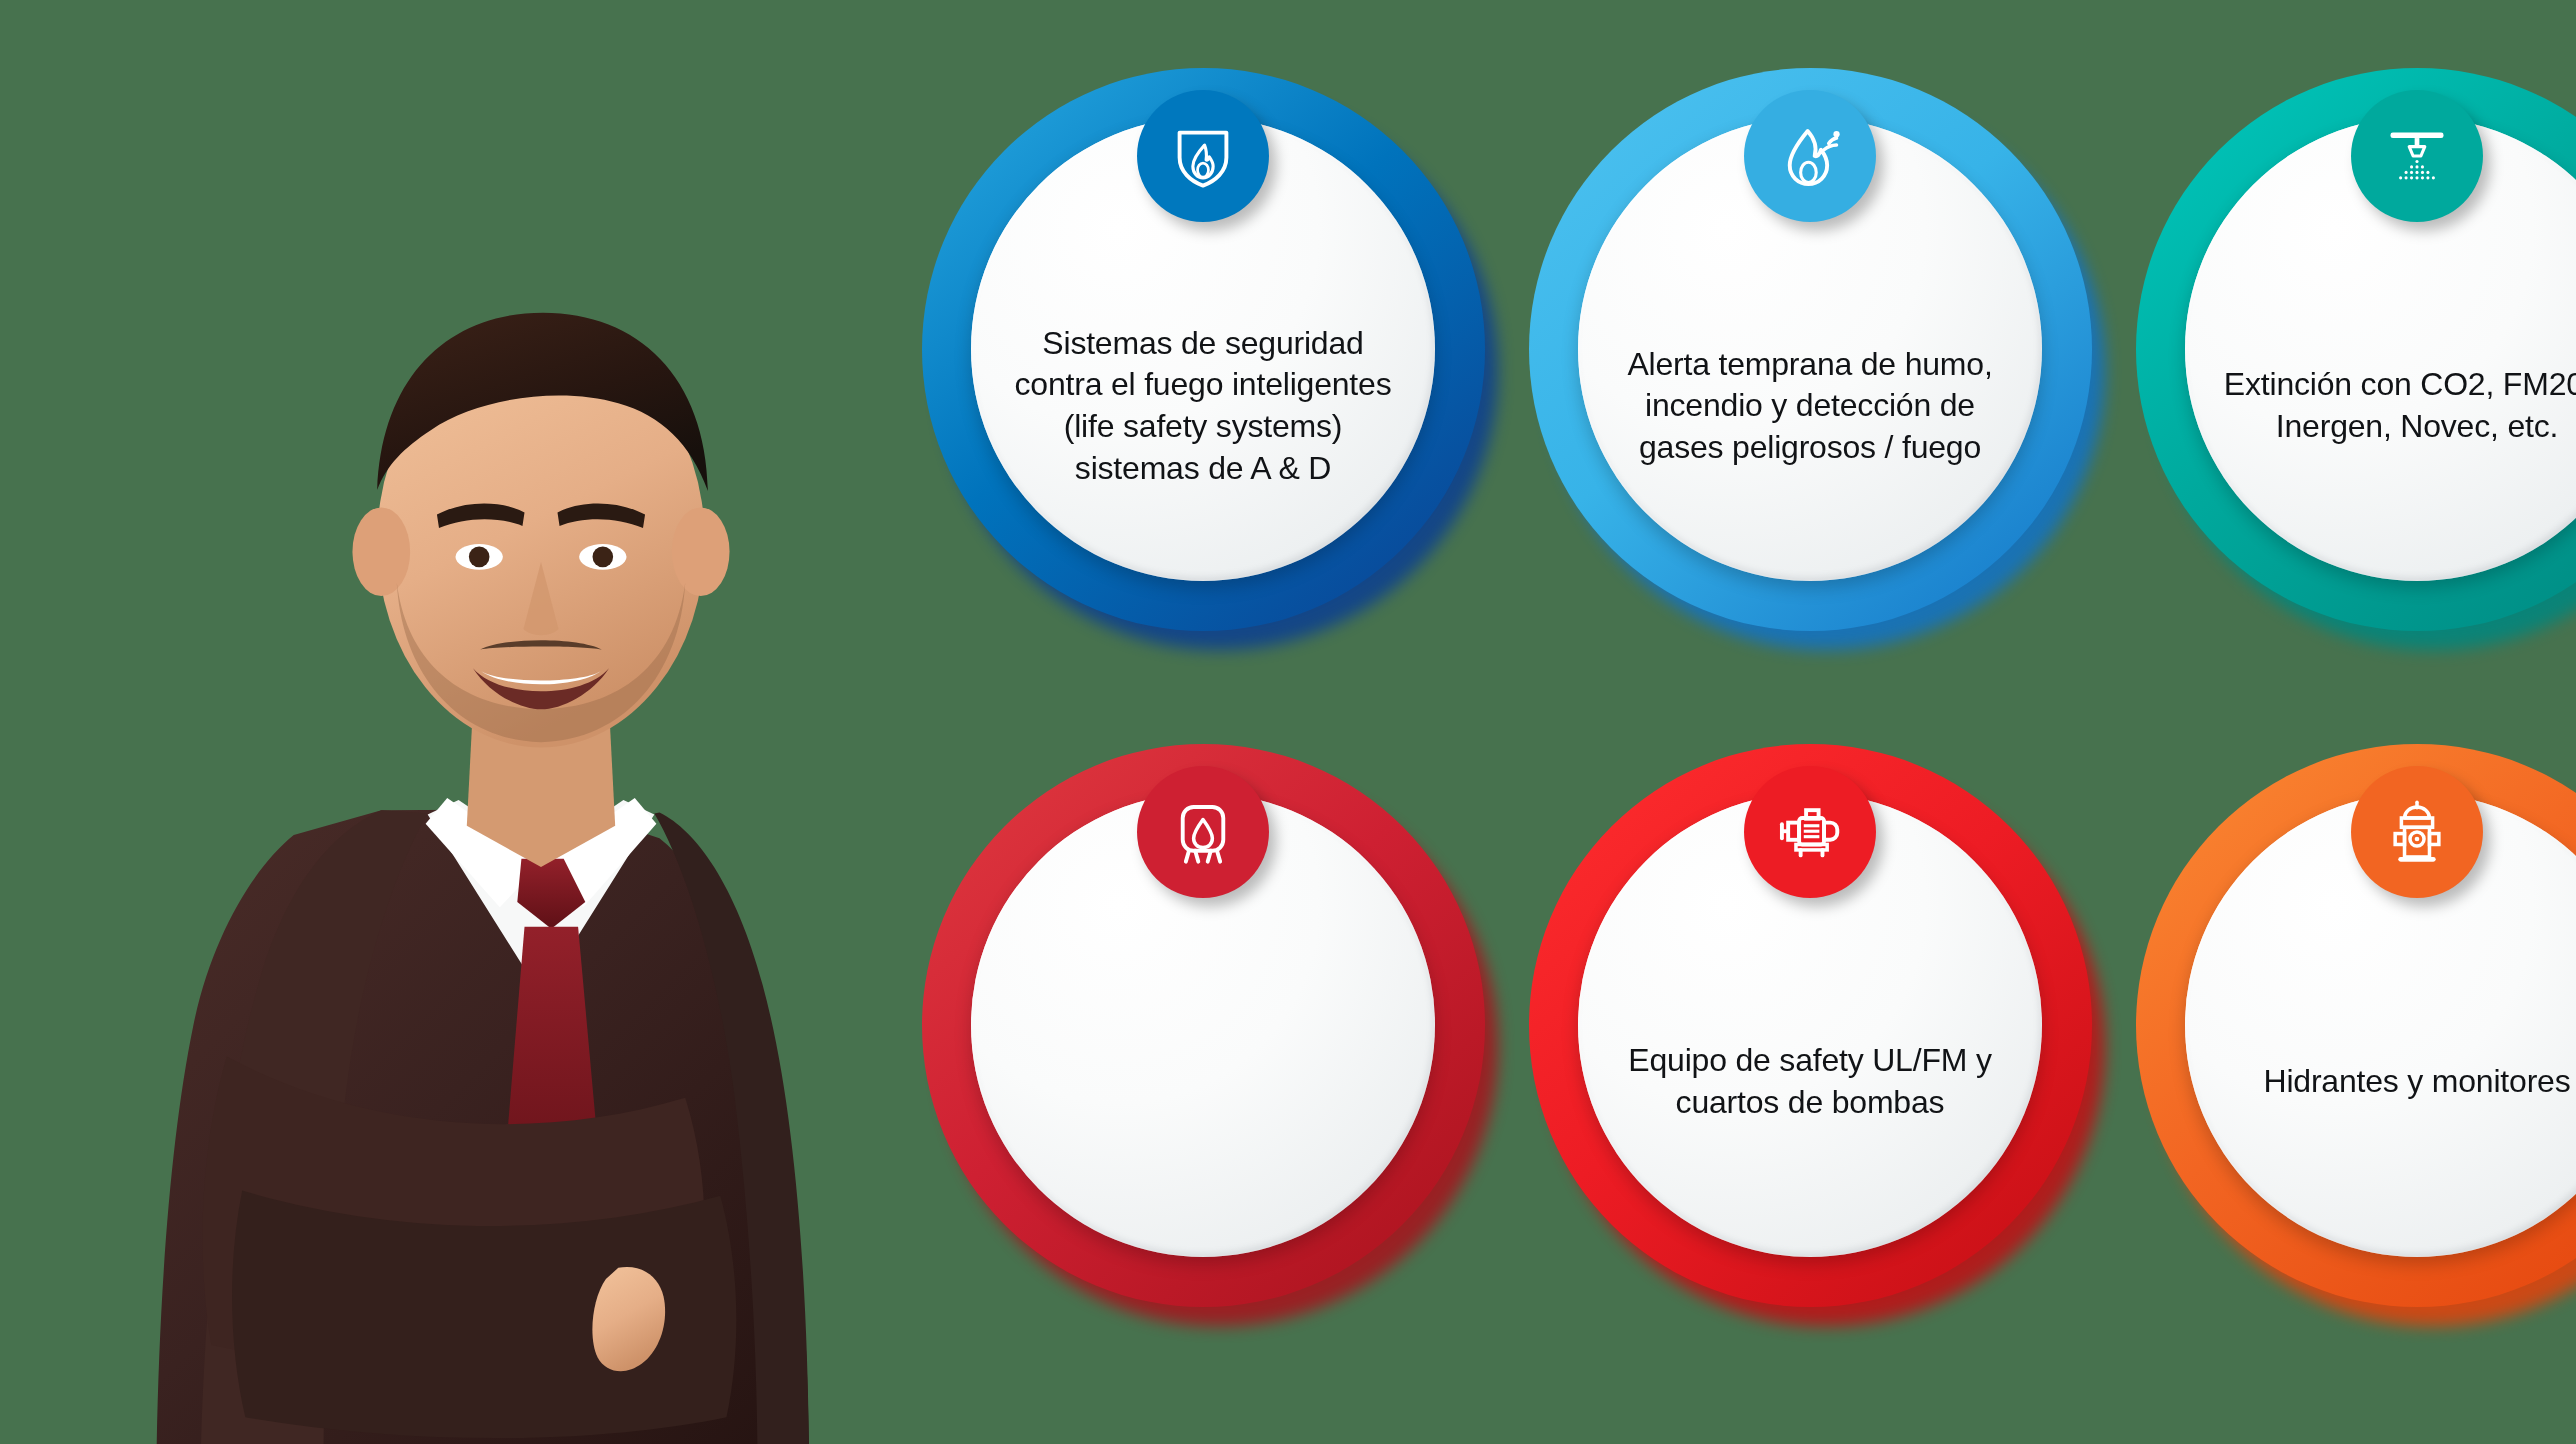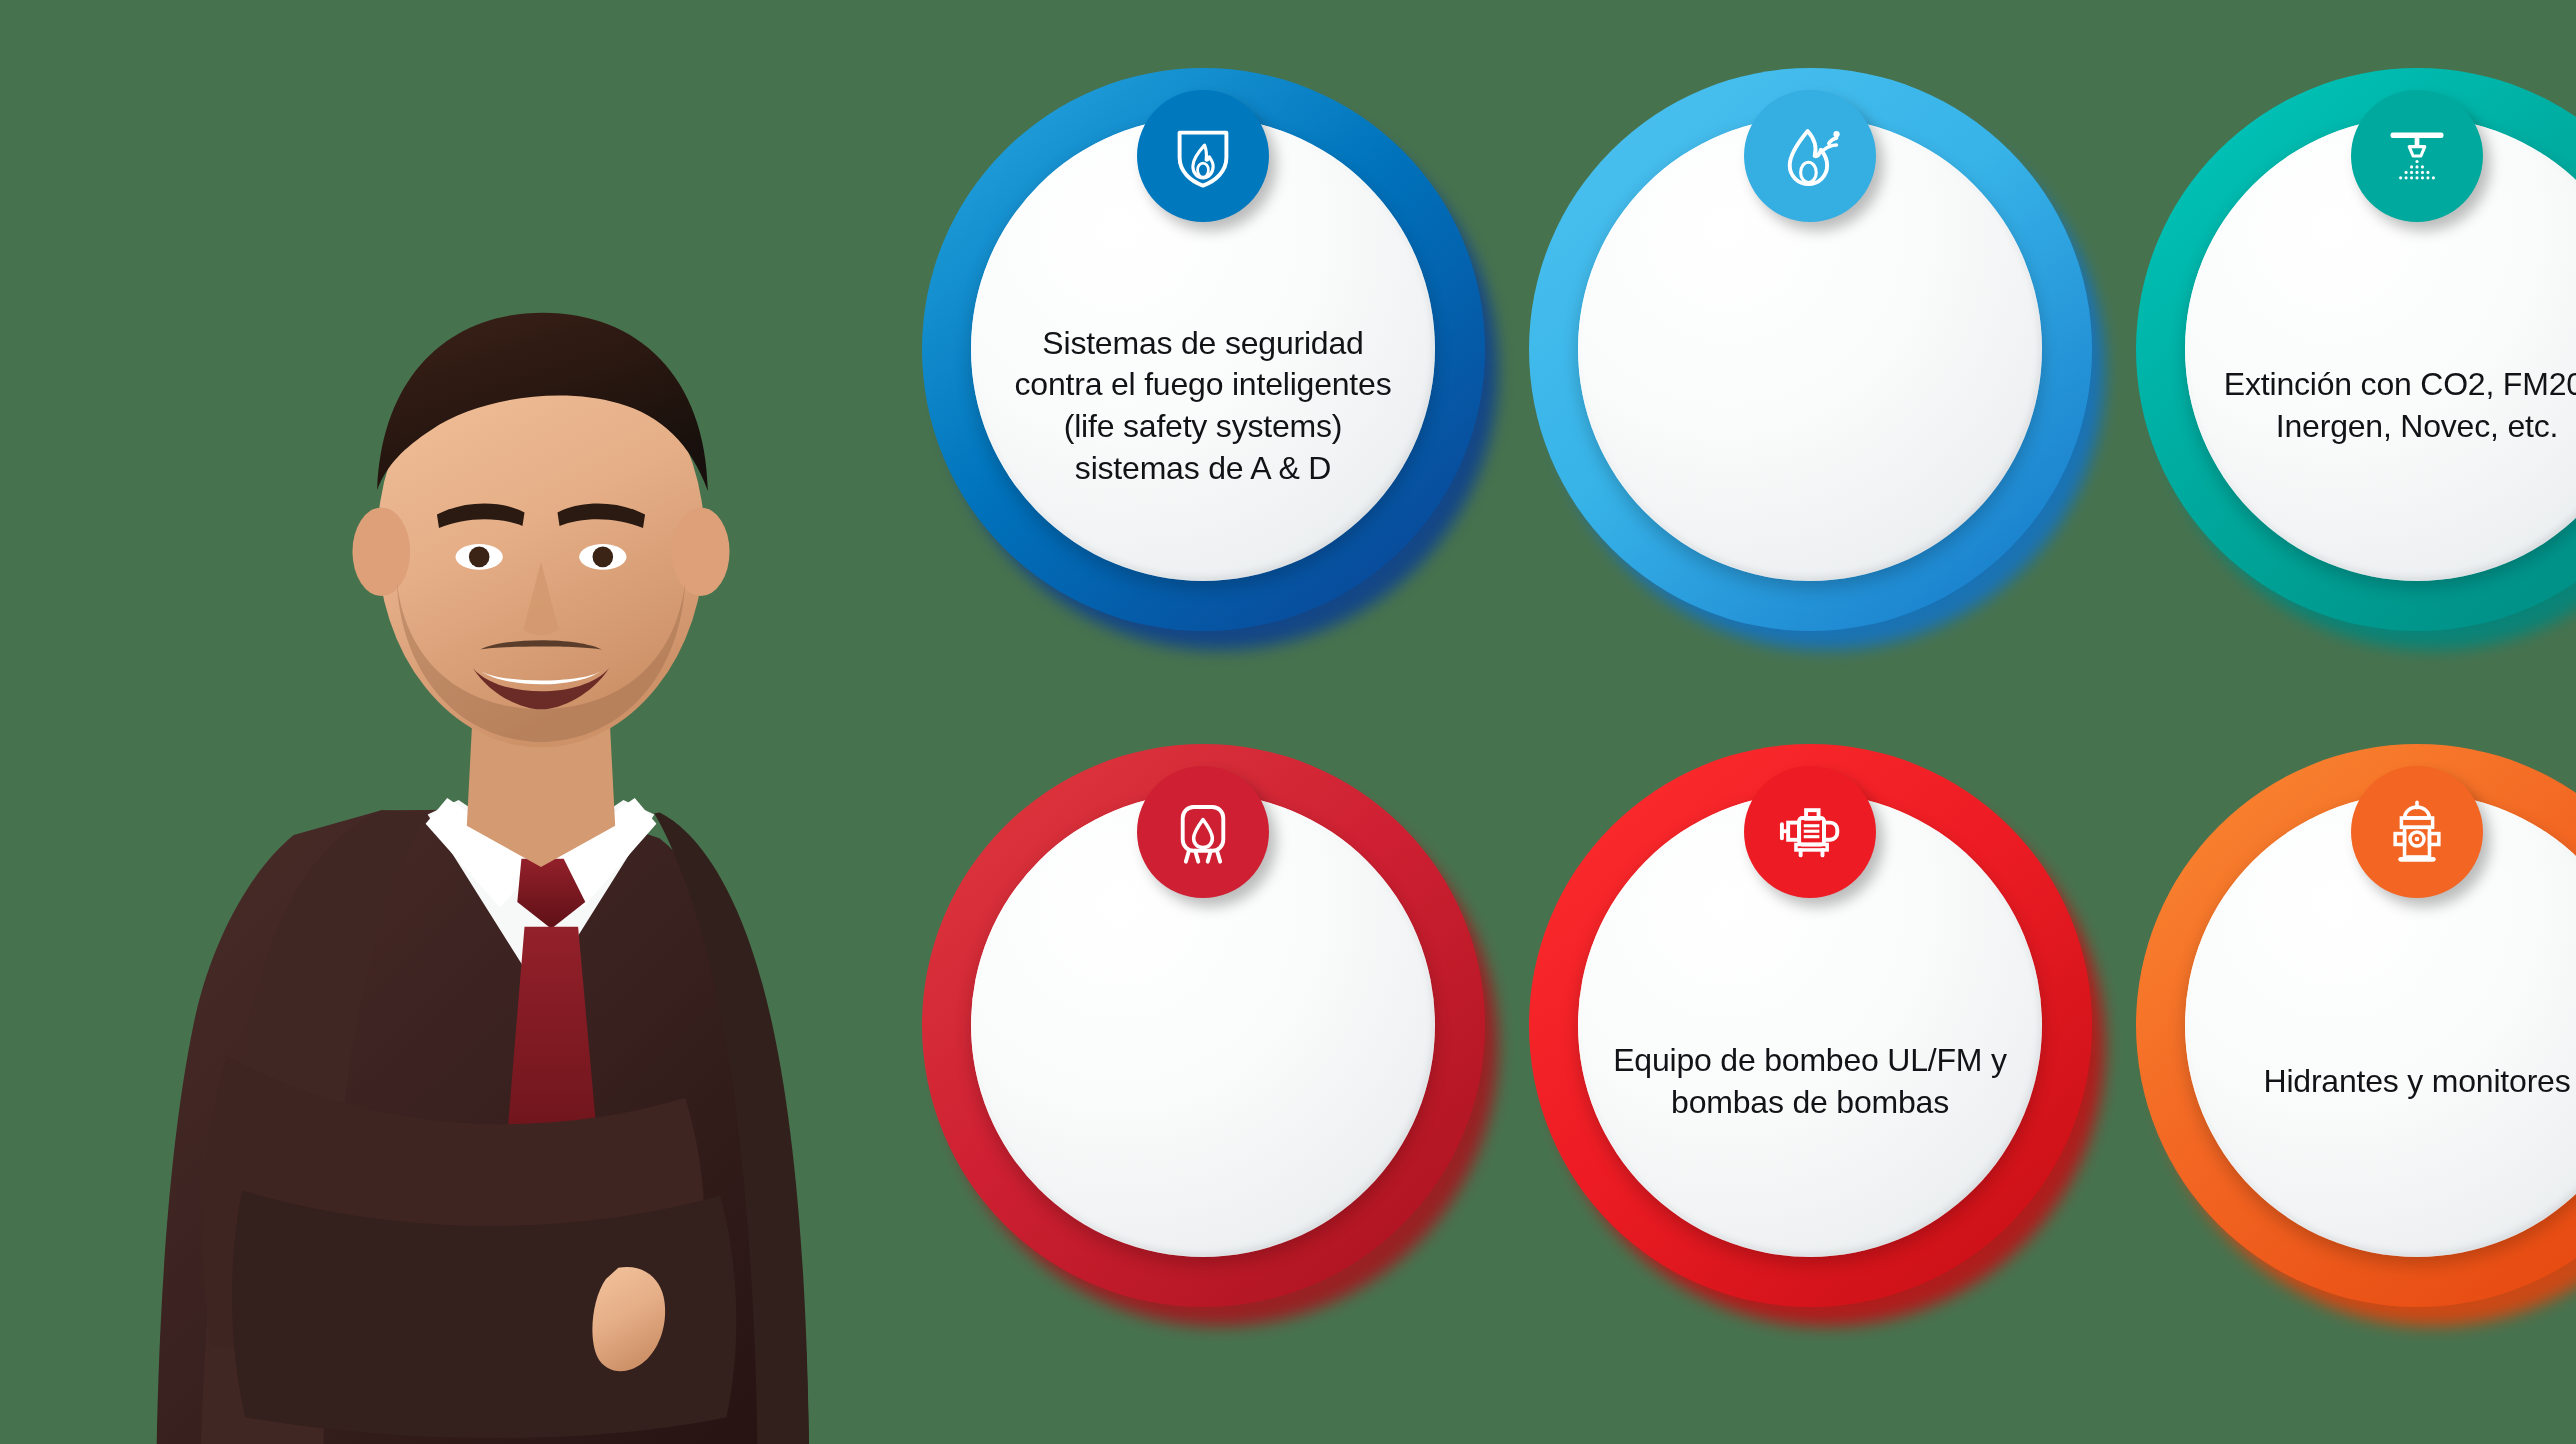"Alerta temprana de humo, incendio" div.caption { html: none -> <div>Alerta temprana de humo, incendio y detección de gases peligrosos / fuego</div> }
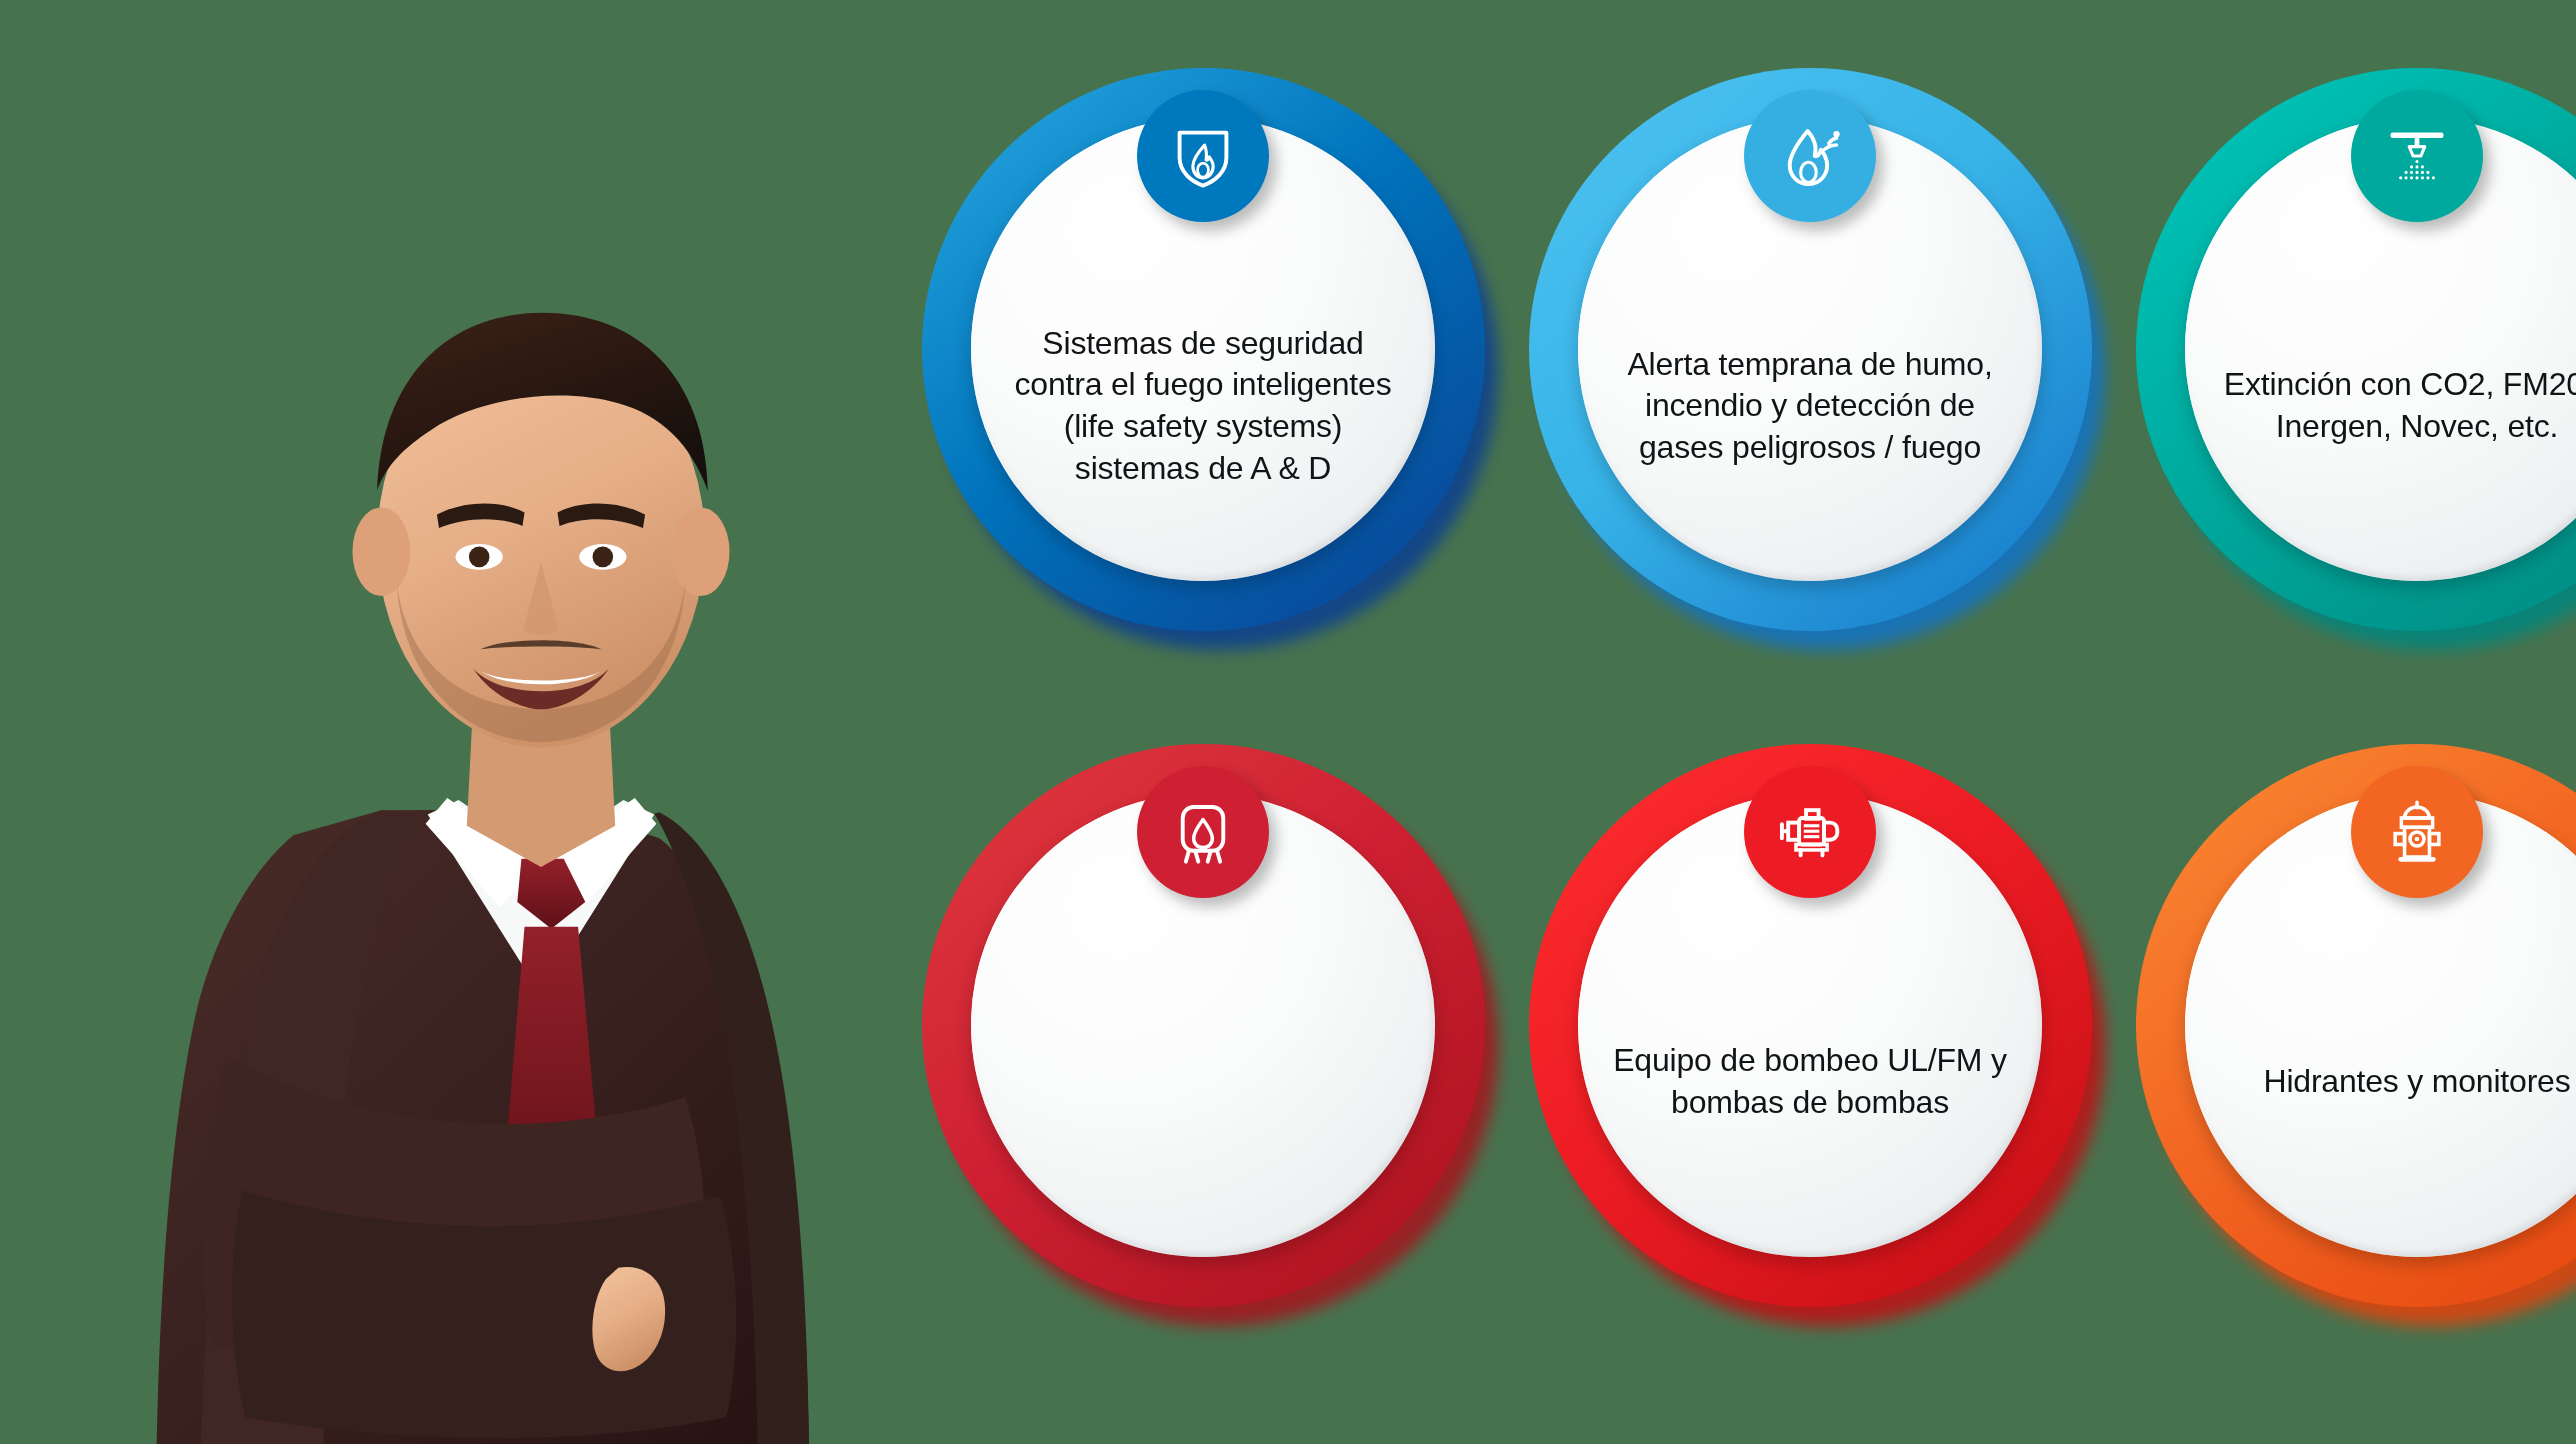"Equipo de bombeo UL/FM y" div.caption { text: bombeo UL/FM y bombas -> safety UL/FM y cuartos }
